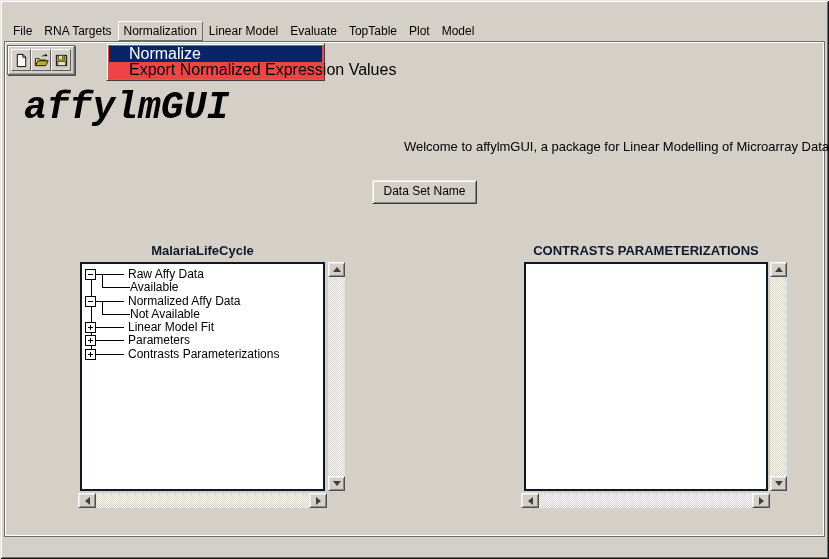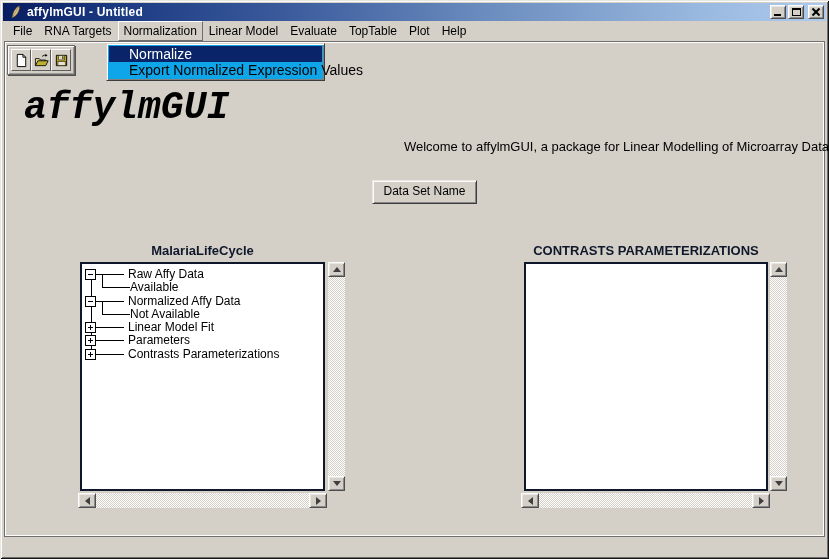"affylmGUI - Untitled" div.titlebar { html: <div> <svg> <path></path> <path></path> </svg> <span>affylmGUI - Untitled</span> <span> <span> <span></span> </span> <span> <span></span> </span> <span> <span></span> <span></span> </span> </span> </div> -> none }
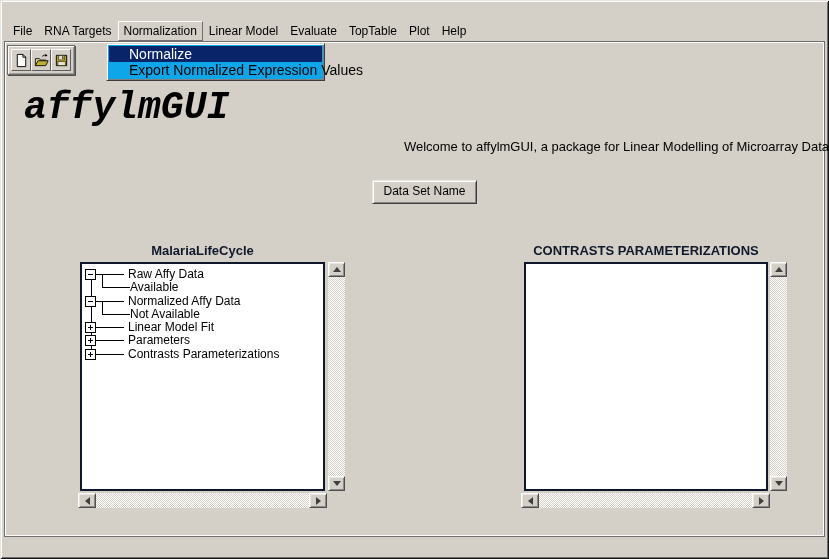"Help" span.mitem { text: Help -> Model }
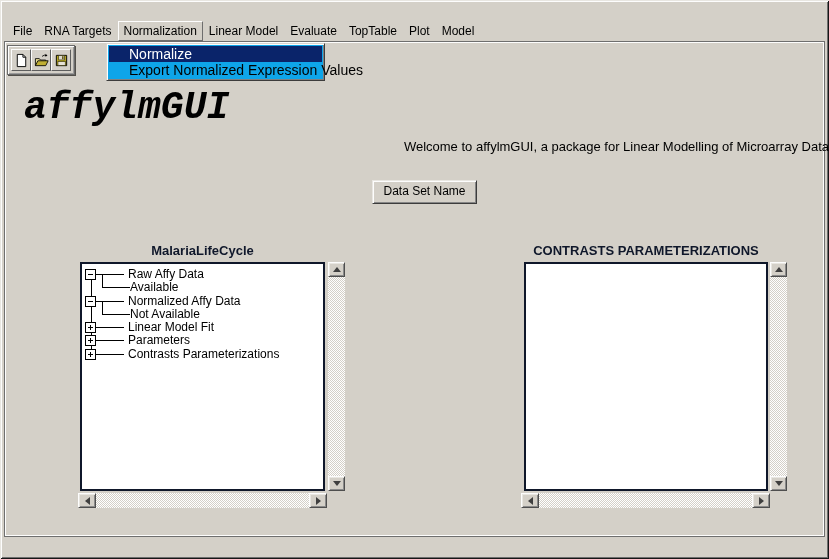"Normalize" .dropdown { background: #0ea5e9 -> #ef4444; font-size: 14px -> 16px }
